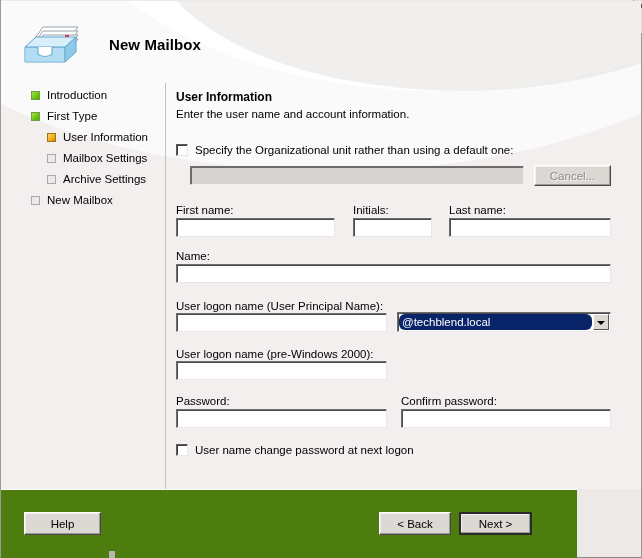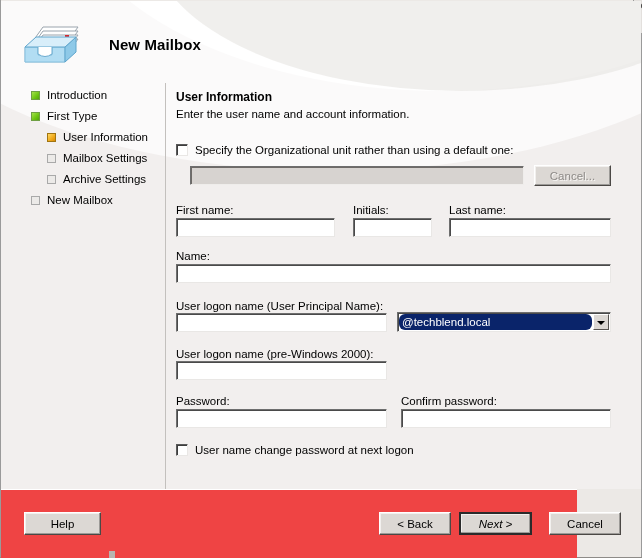"Help" .panel-bottom { background: #ef4444 -> #4d7c0f }
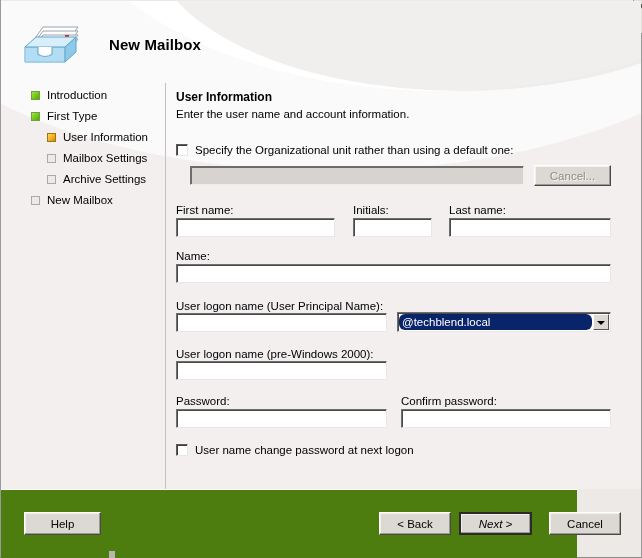"Next >" button.btn { font-style: italic -> none }
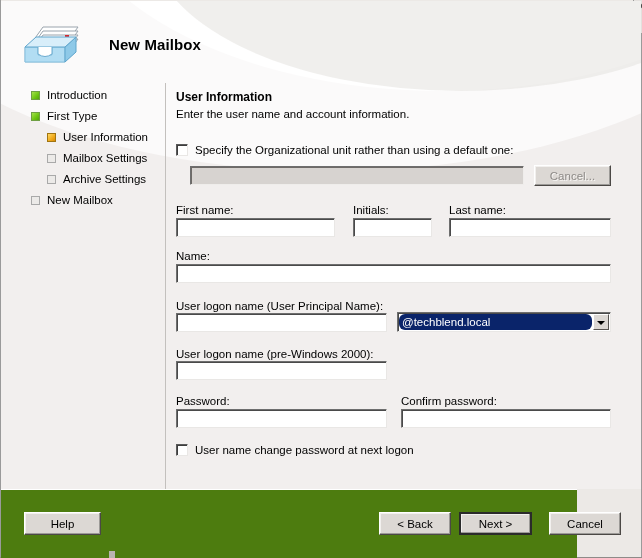"Cancel" button.btn { html: <button>Cancel</button> -> none }
